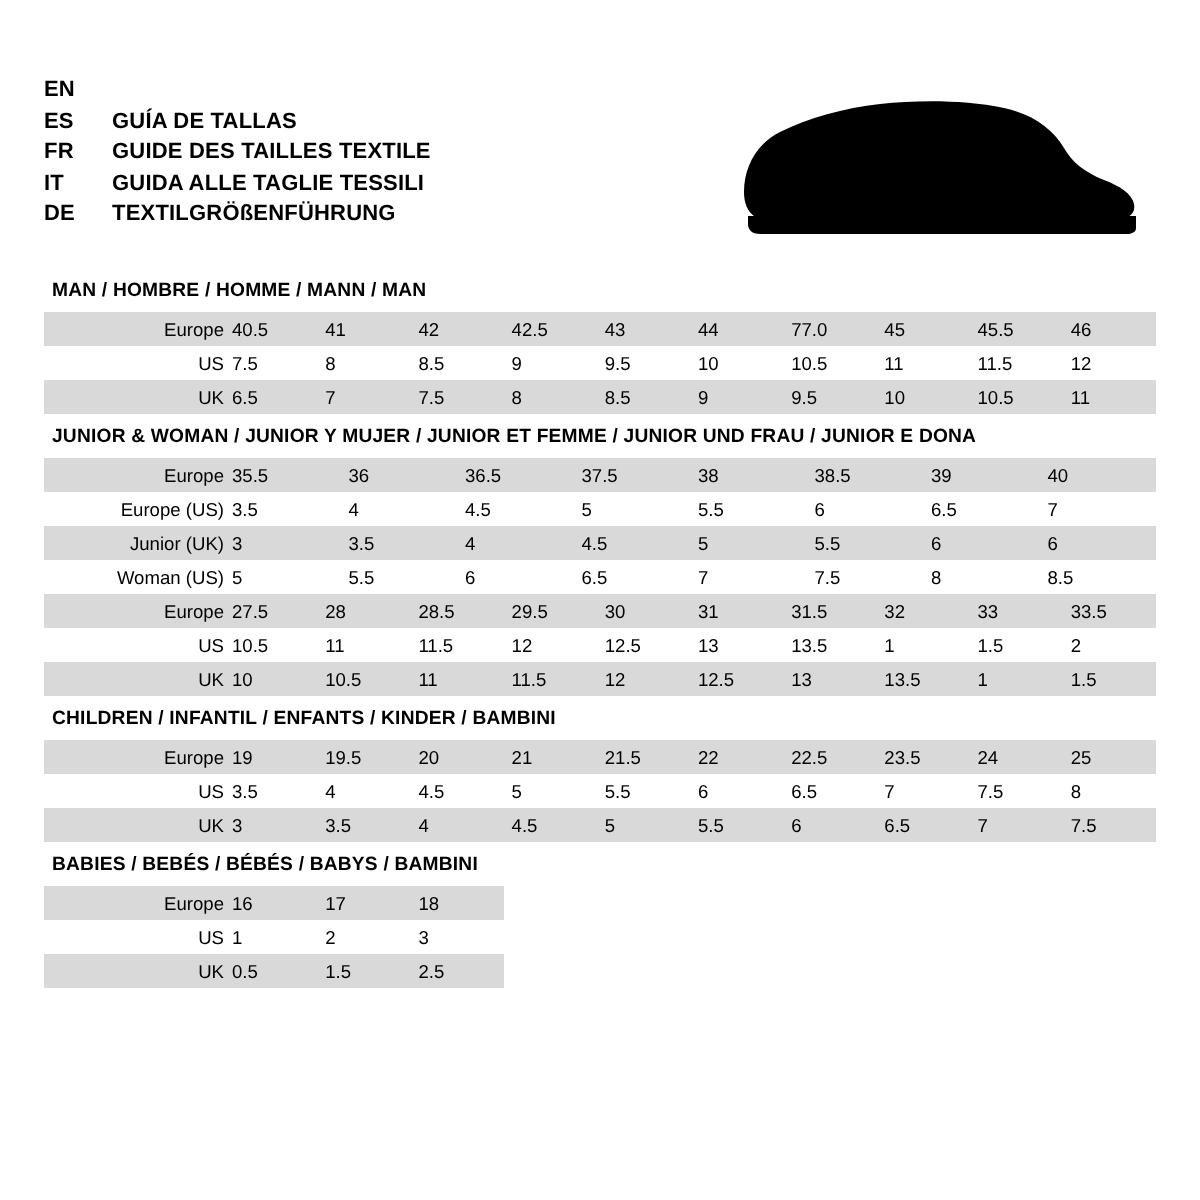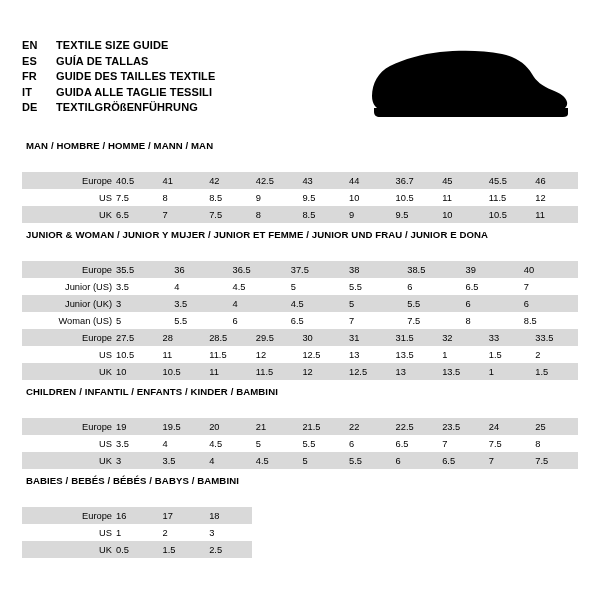"TEXTILE SIZE GUIDE" span.lang-text { html: <span>TEXTILE SIZE GUIDE</span> -> none }
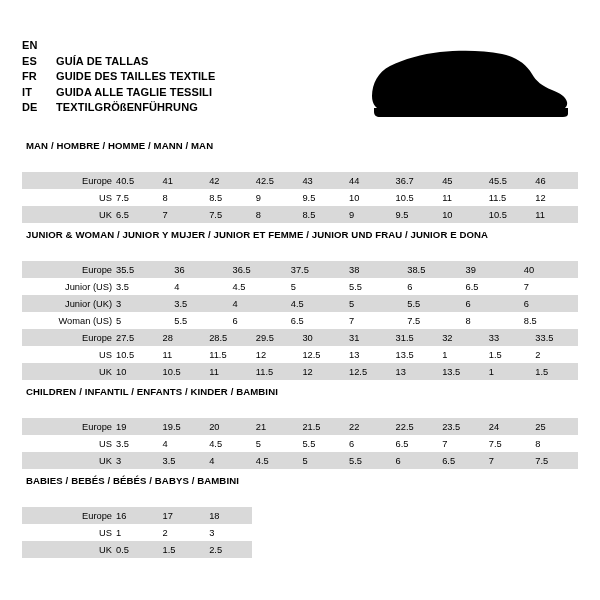"MAN / HOMBRE / HOMME" .block-title { padding: 6px 0 21px 4px -> 6px 0 5px 4px }
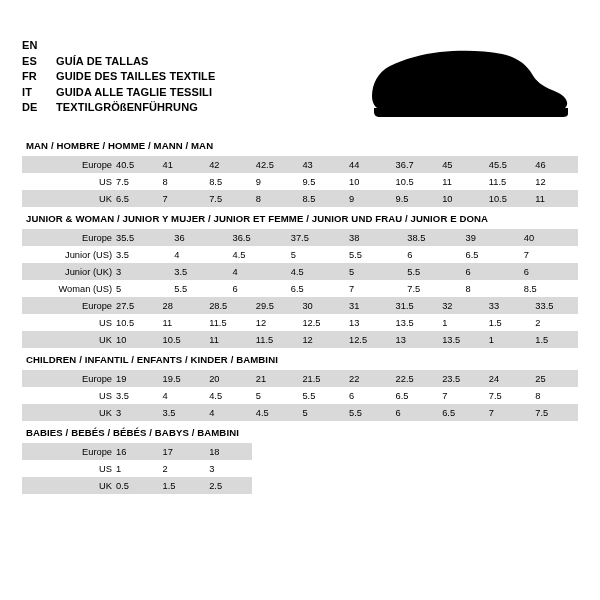"36.7" td.val { text: 36.7 -> 77.0 }
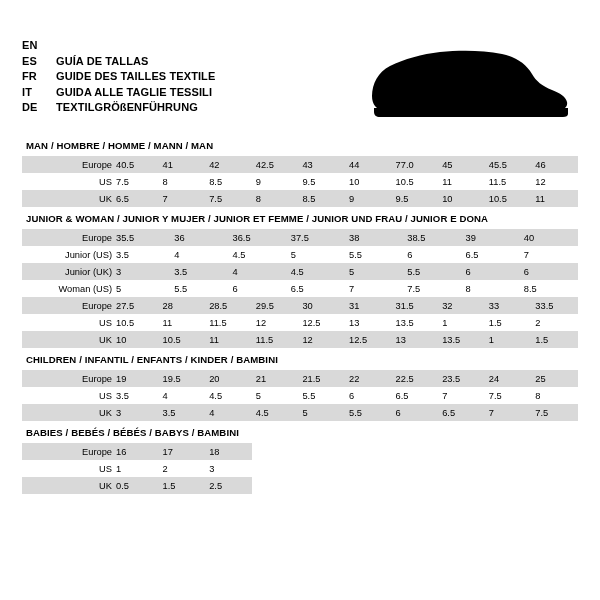"Junior (US)" td.c0 { text: Junior -> Europe }
